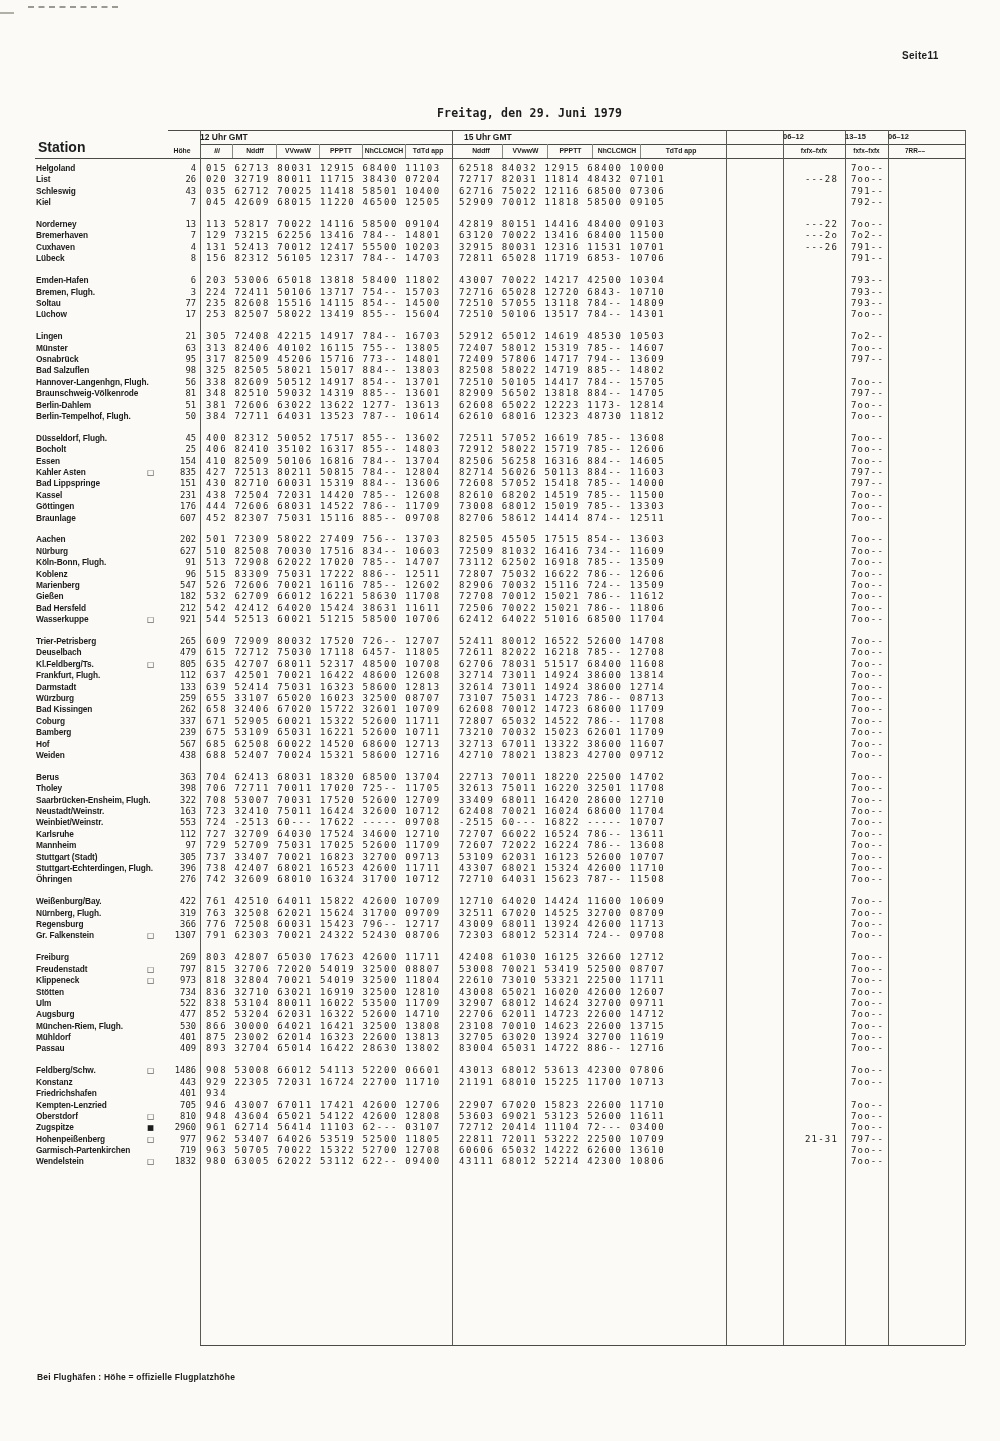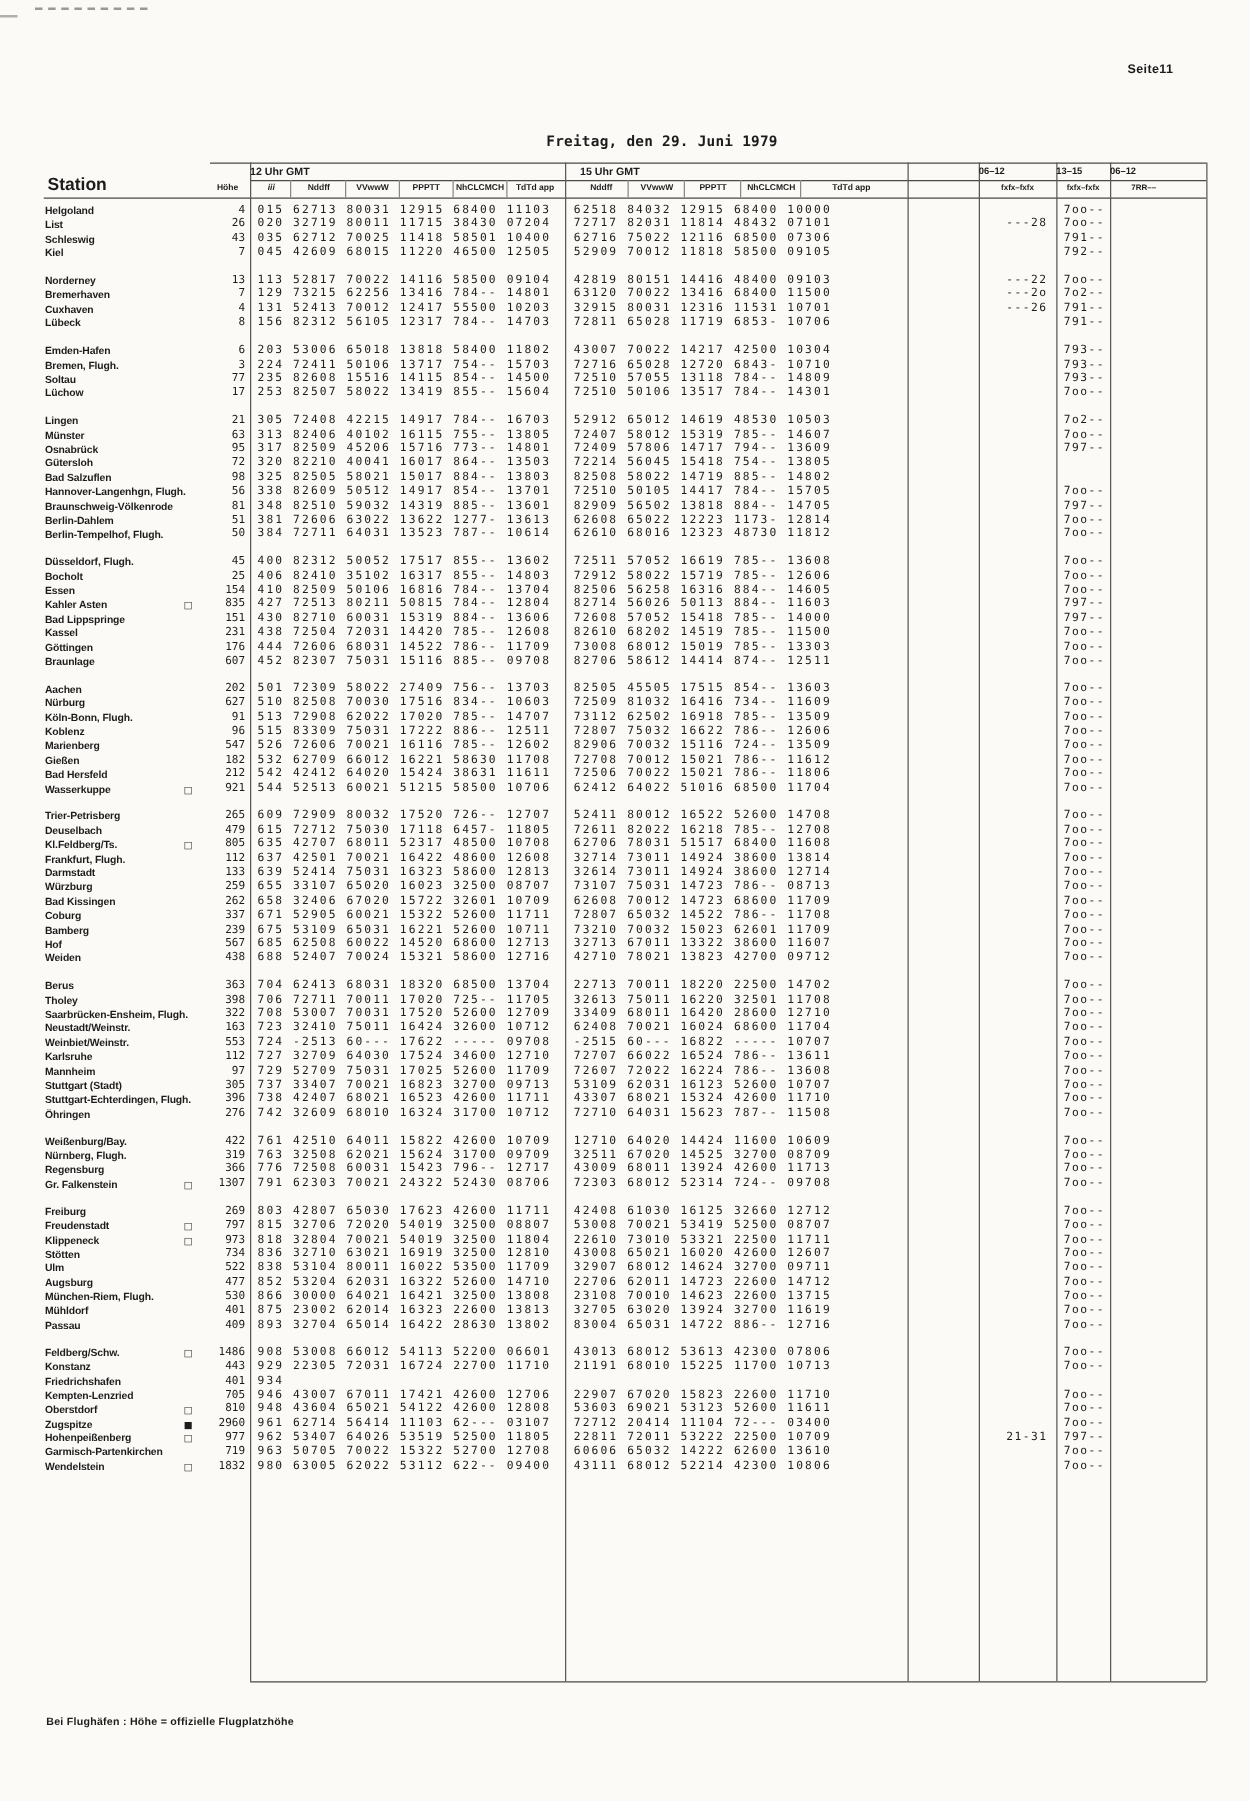"Gütersloh" div.row { html: <div> <span>Gütersloh</span> <span></span> <span>72</span> <span>320 82210 40041 16017 864-- 13503</span> <span>72214 56045 15418 754-- 13805</span> <span></span> <span></span> </div> -> none }
